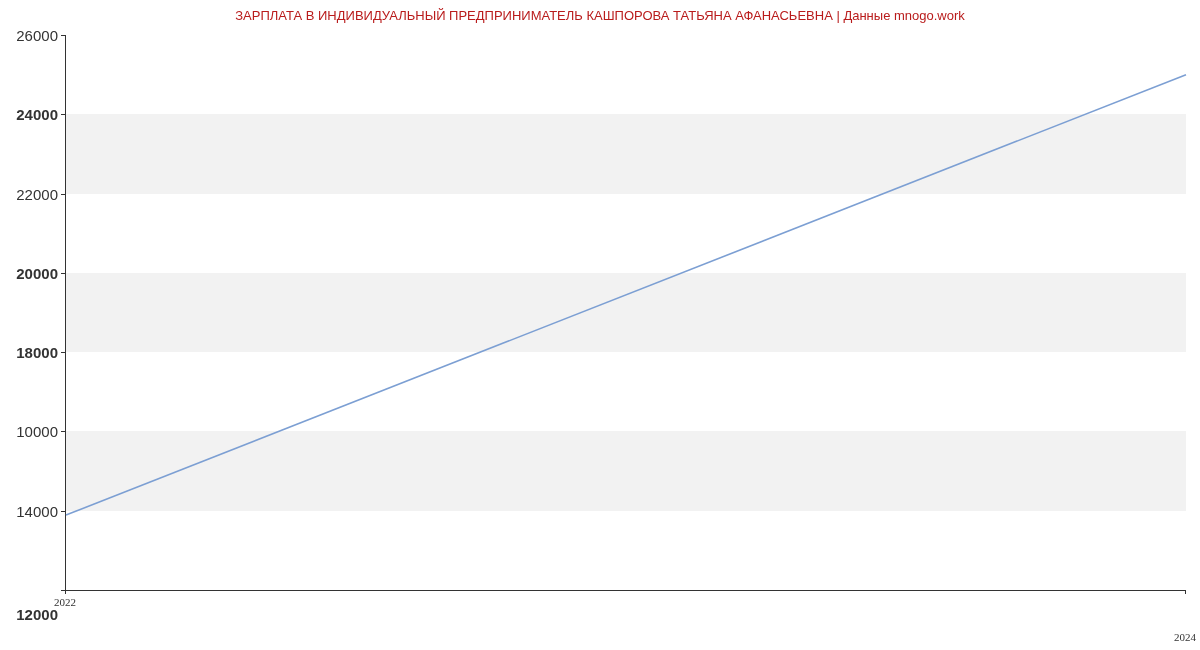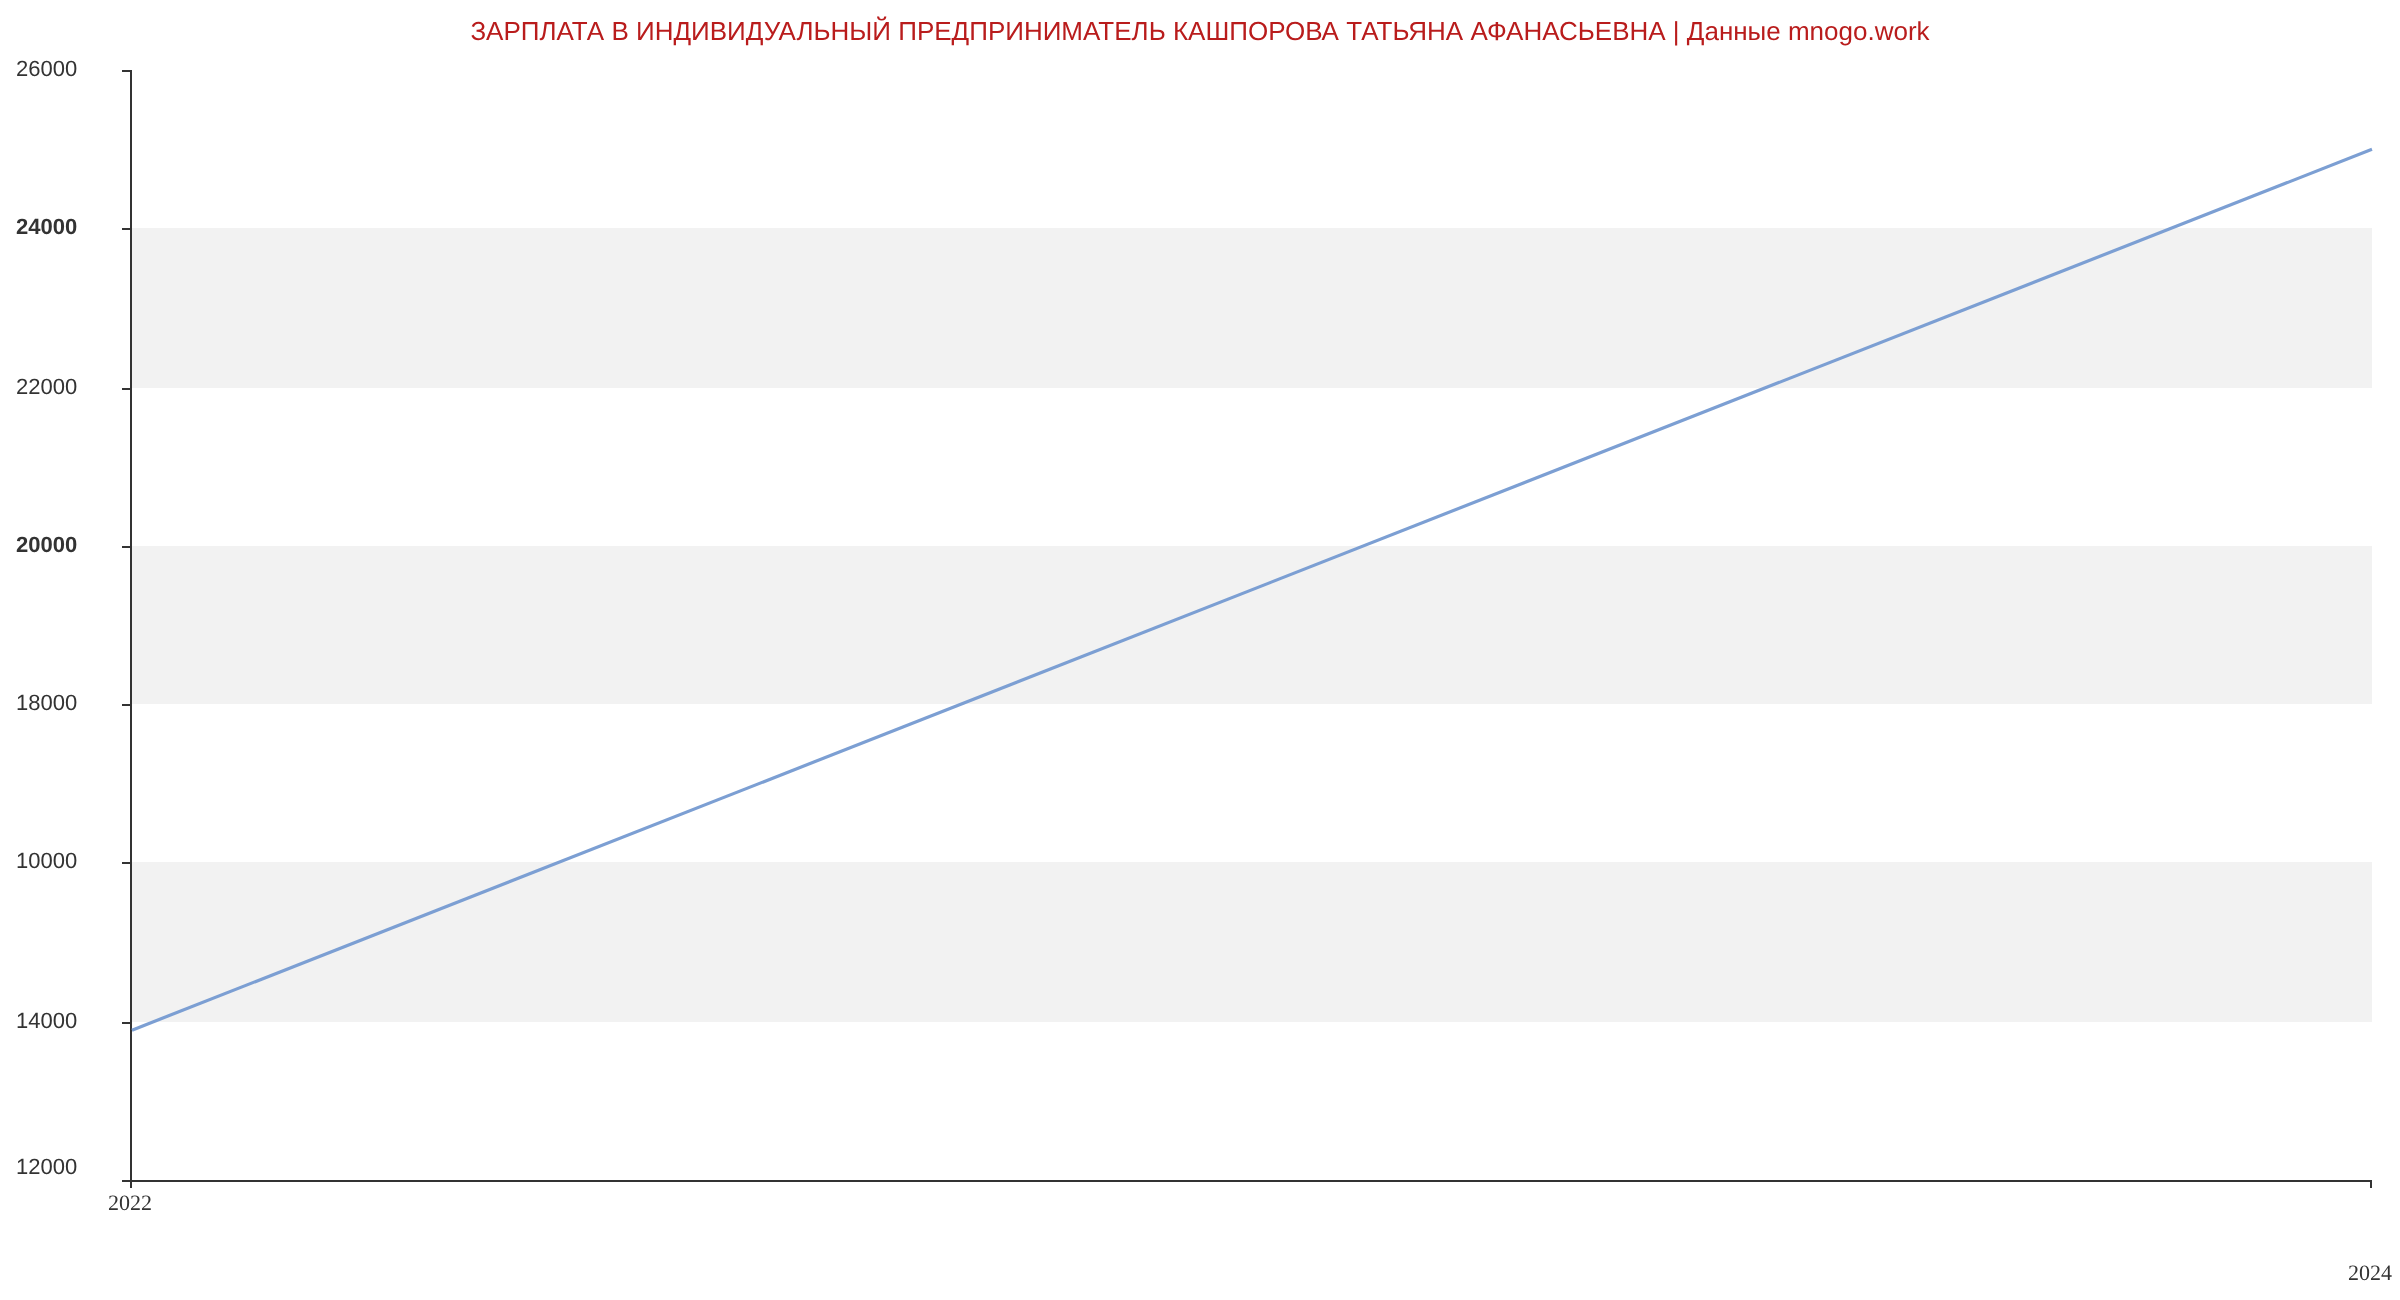"26000" .y-tick-label { font-size: 11px -> 15px; text-align: left -> right }
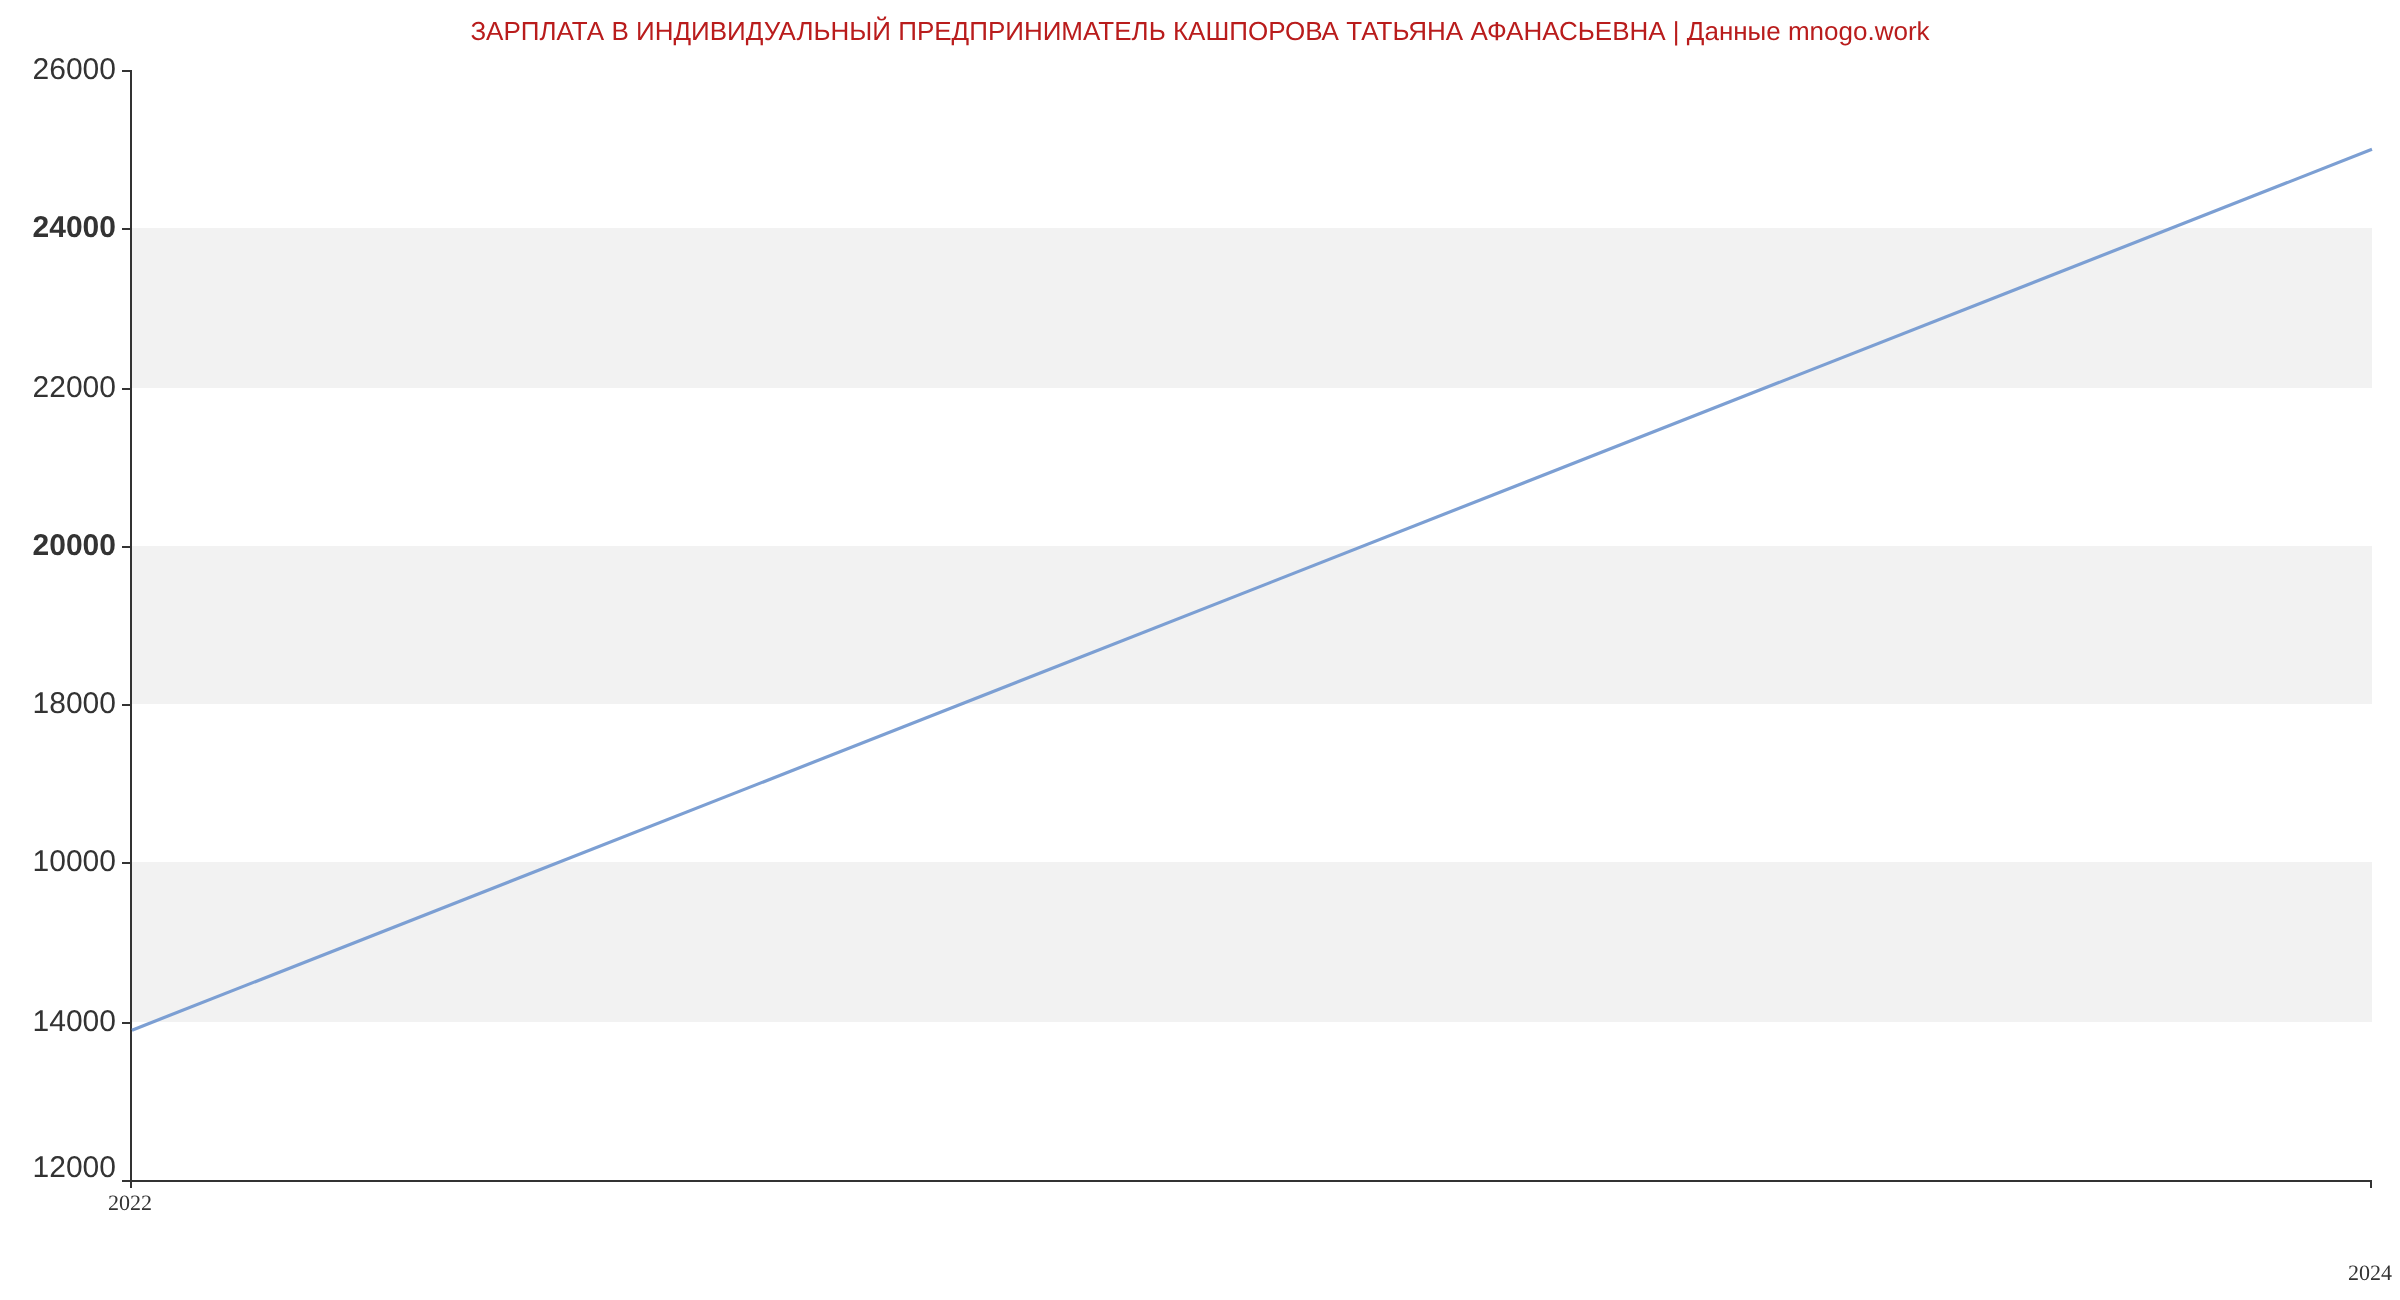"18000" div.y-tick-label { font-weight: none -> bold }
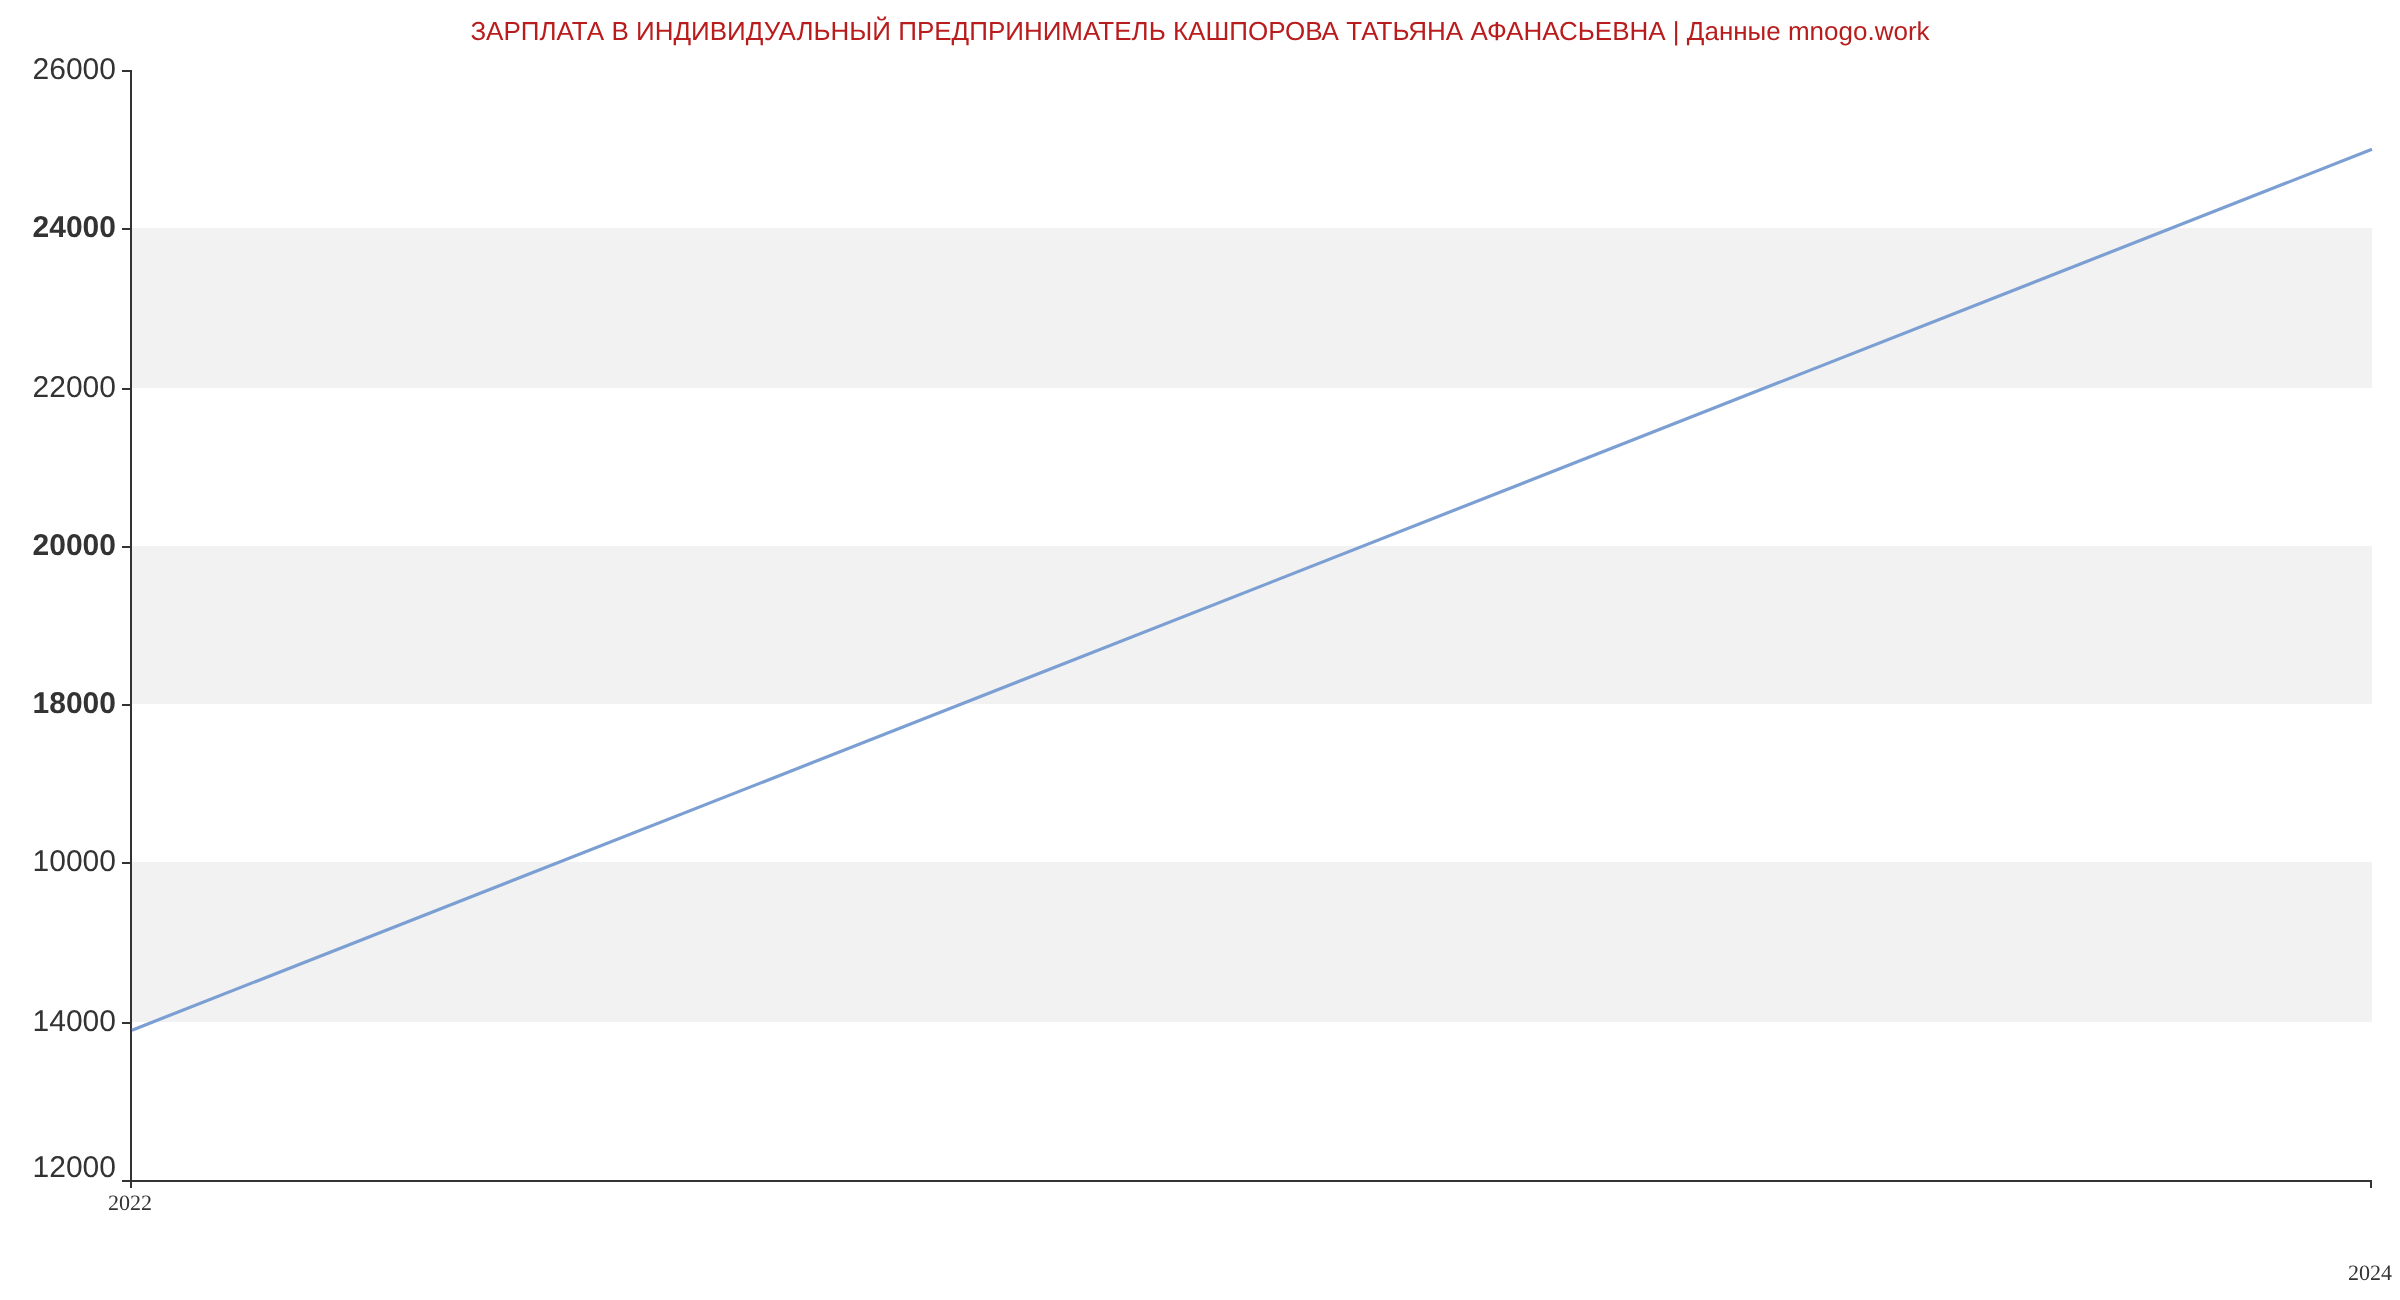"12000" div.y-tick-label { font-weight: none -> bold; top: 584px -> 614px }
